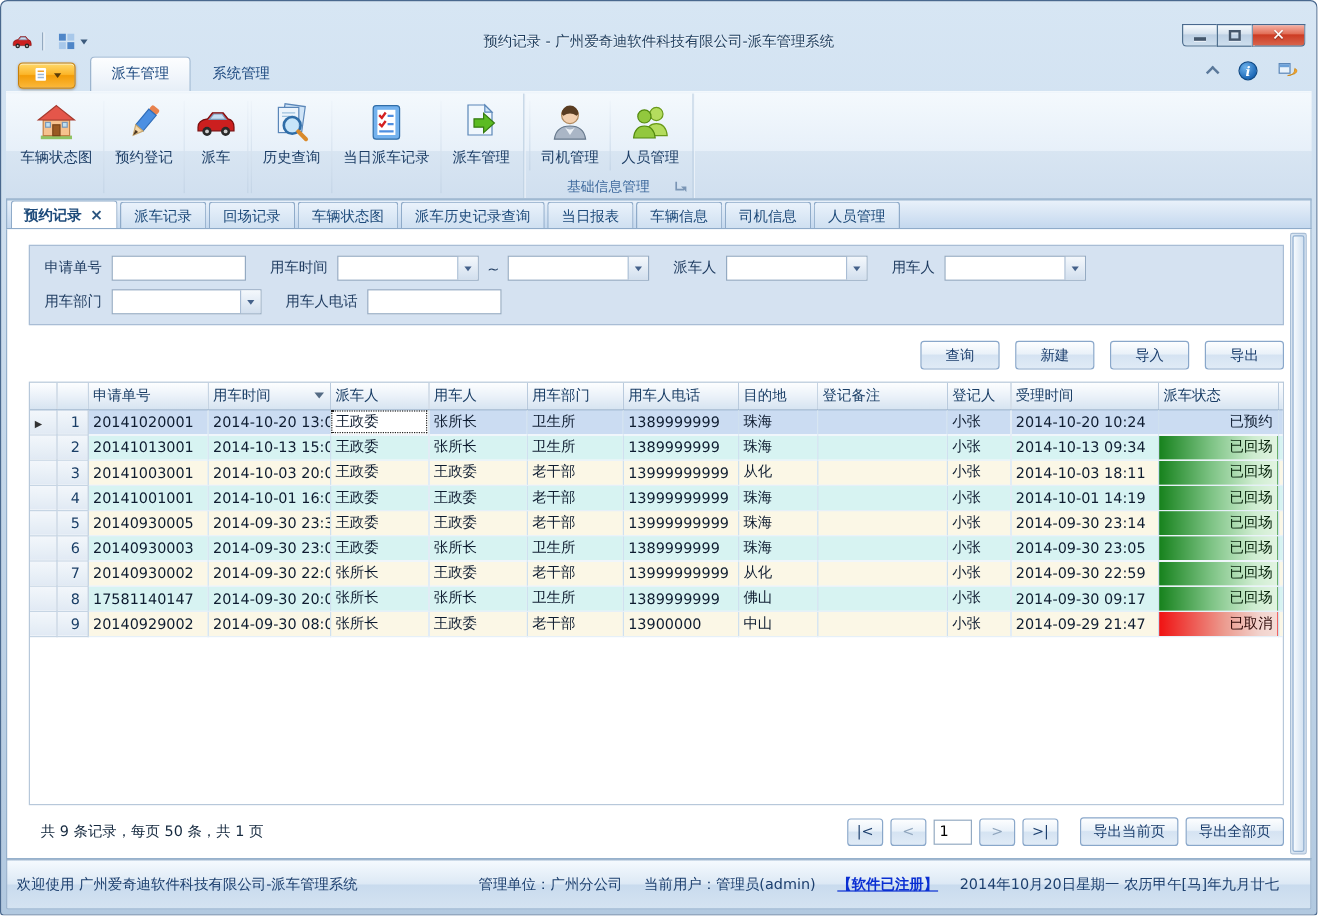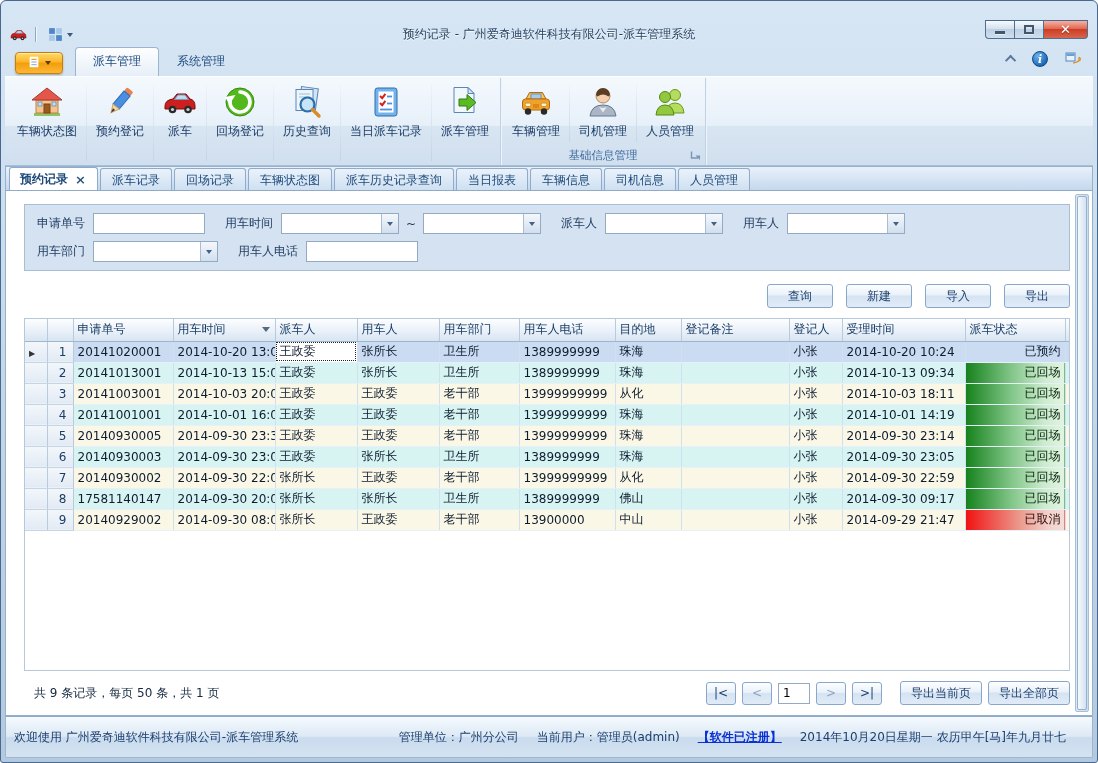"回场登记" div.rbtn { html: <div> <span> <svg> <circle></circle> <path></path> <polygon></polygon> </svg> </span> <span>回场登记</span> </div> -> none }
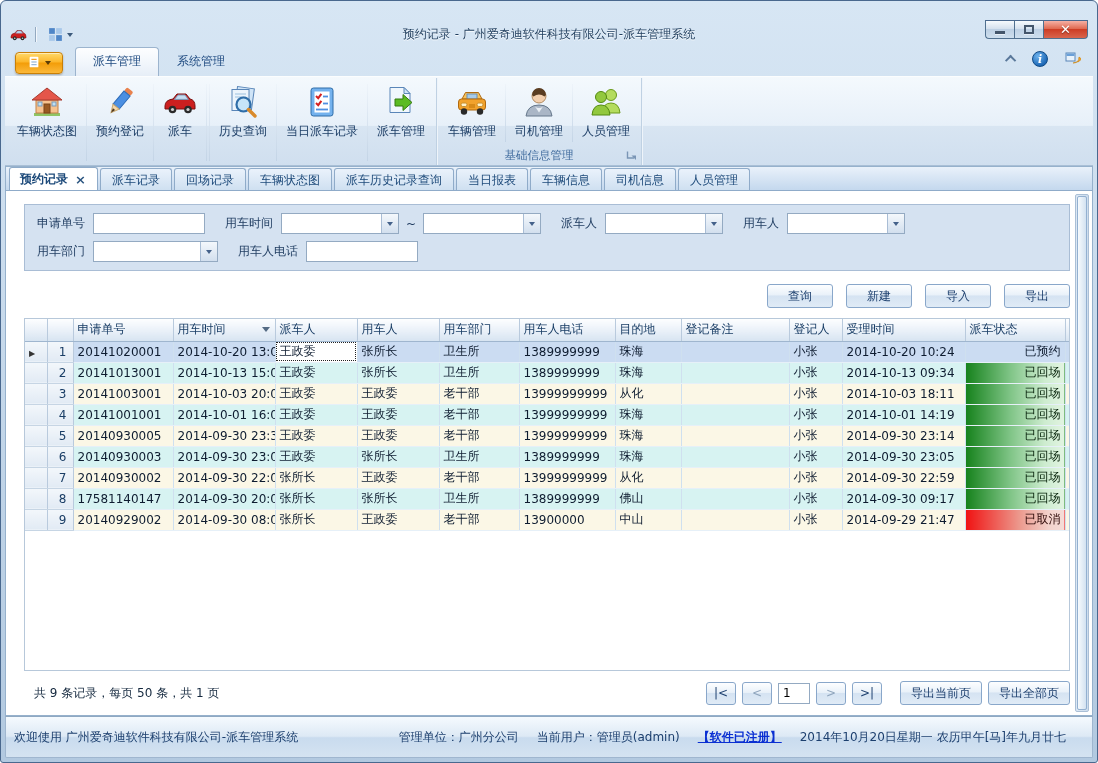"车辆管理" div.rbtn { html: <div> <span> <svg> <path></path> <rect></rect> <rect></rect> <rect></rect> <rect></rect> <rect></rect> <circle></circle> <circle></circle> </svg> </span> <span>车辆管理</span> </div> -> none }
